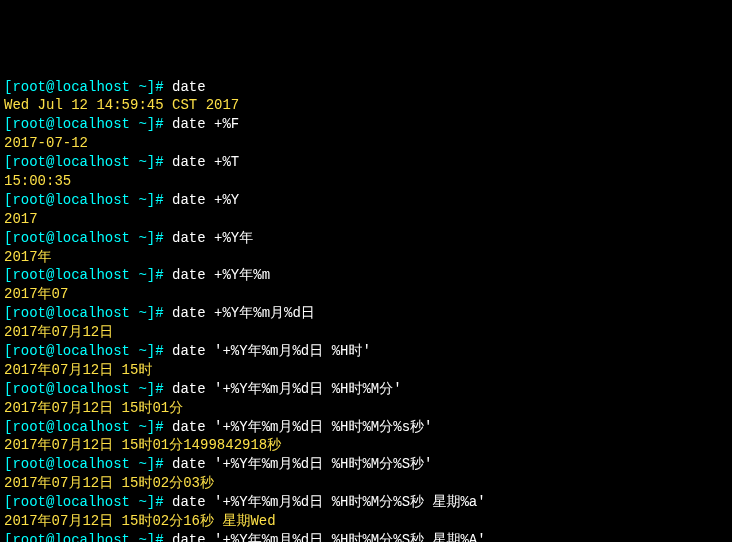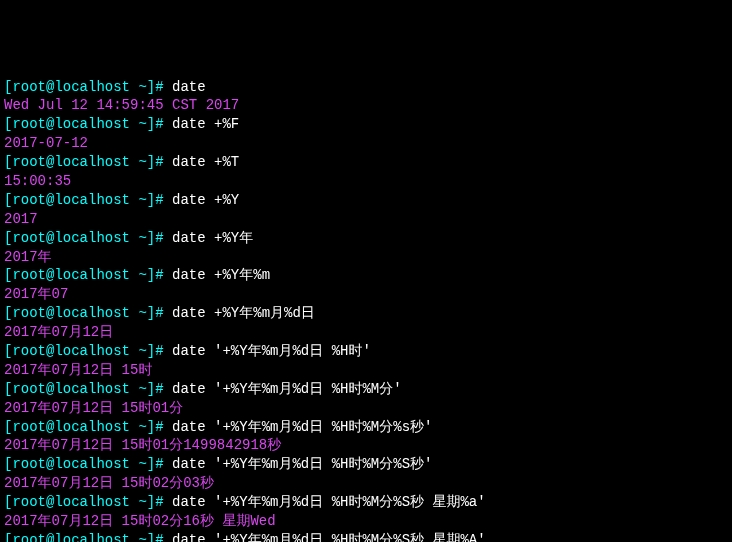"Wed Jul 12 14:59:45 CST" .output { color: #d946ef -> #fde047 }
